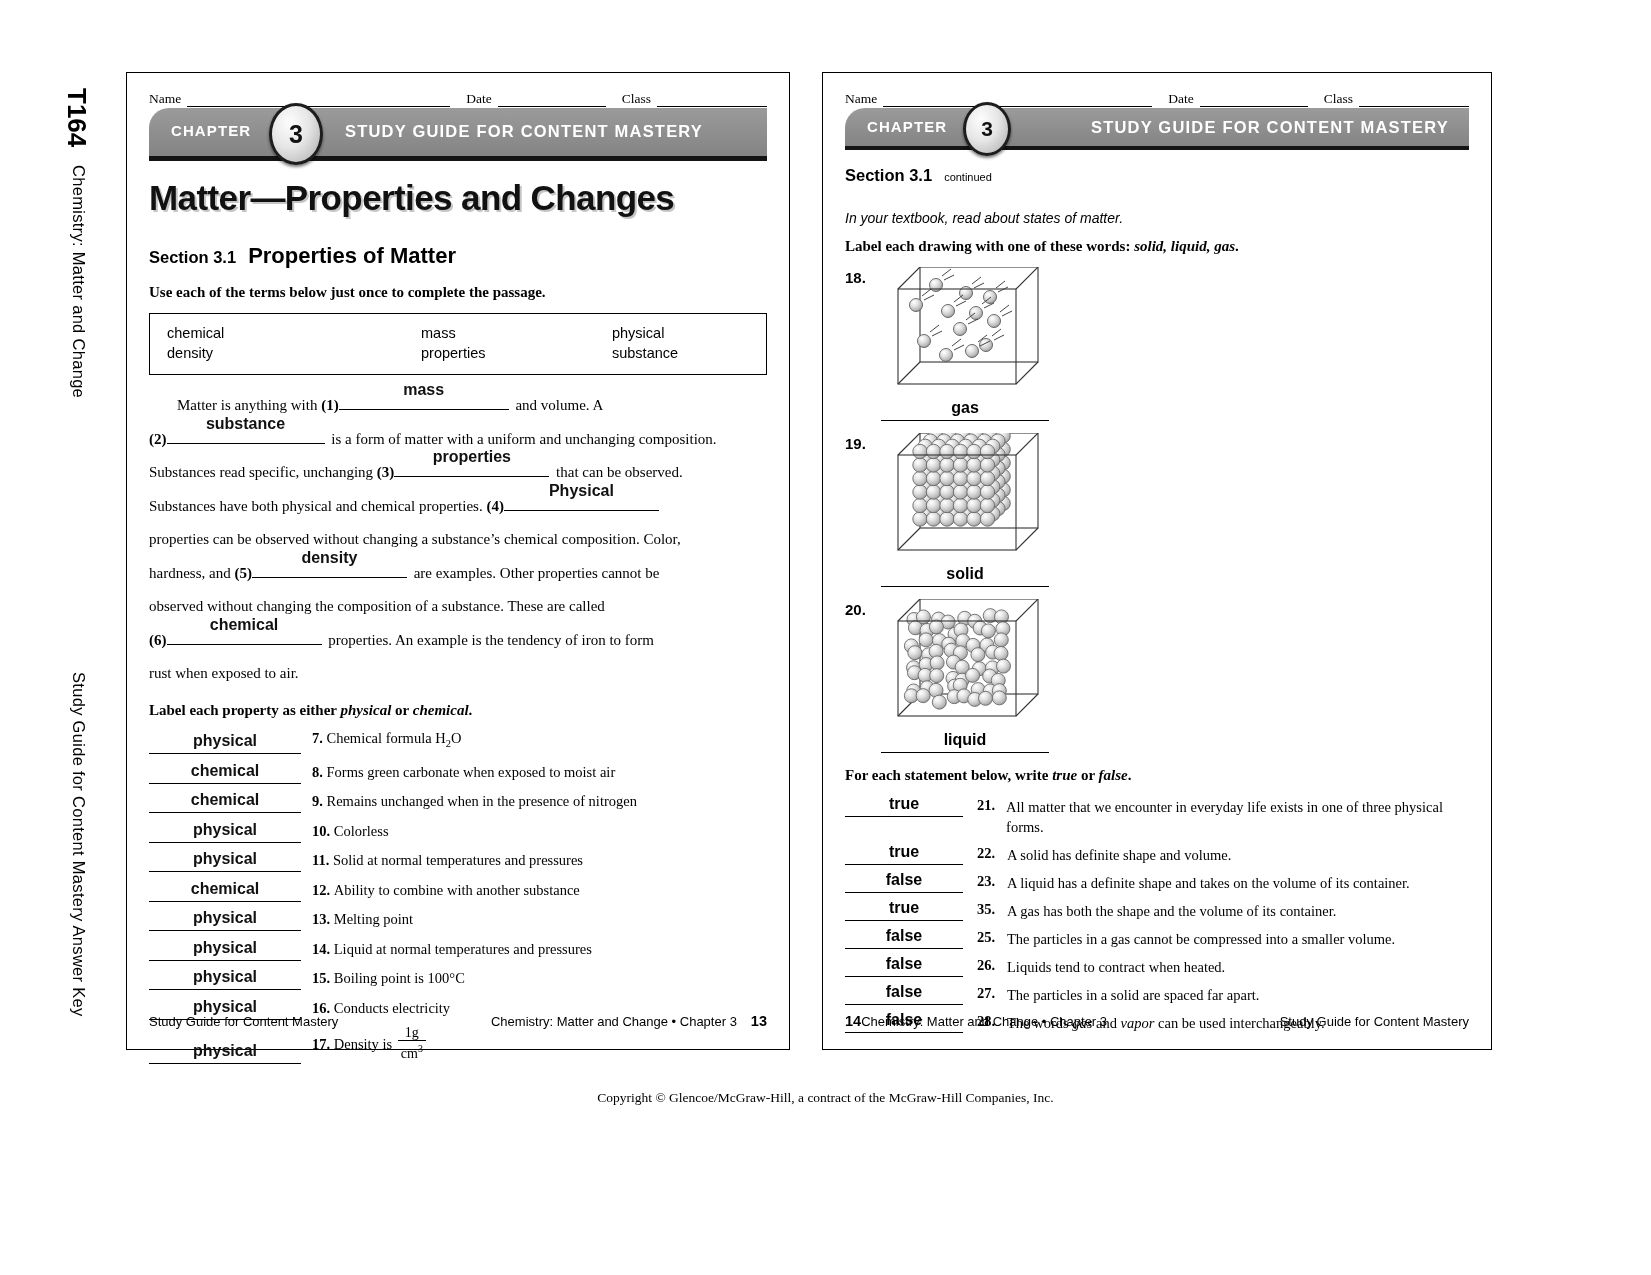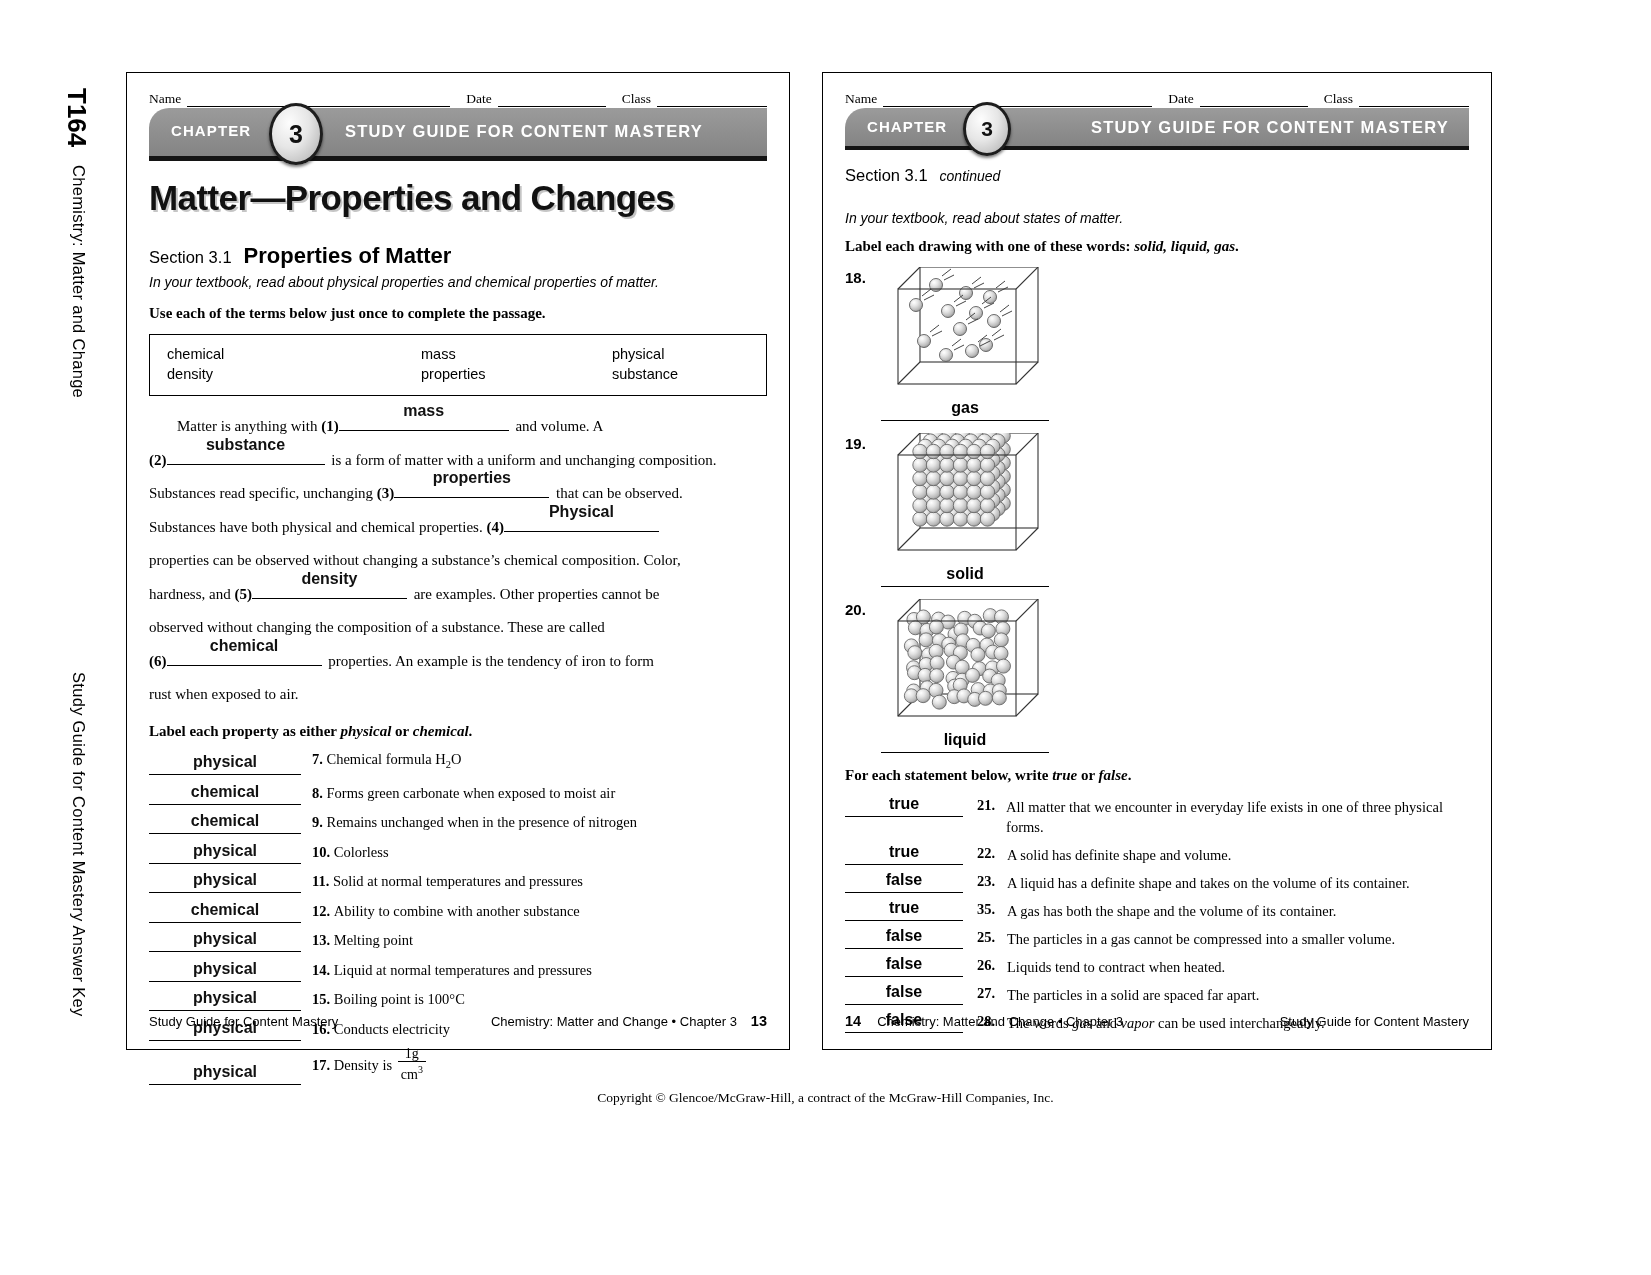"Section 3.1" .sec-num { font-weight: normal -> bold }
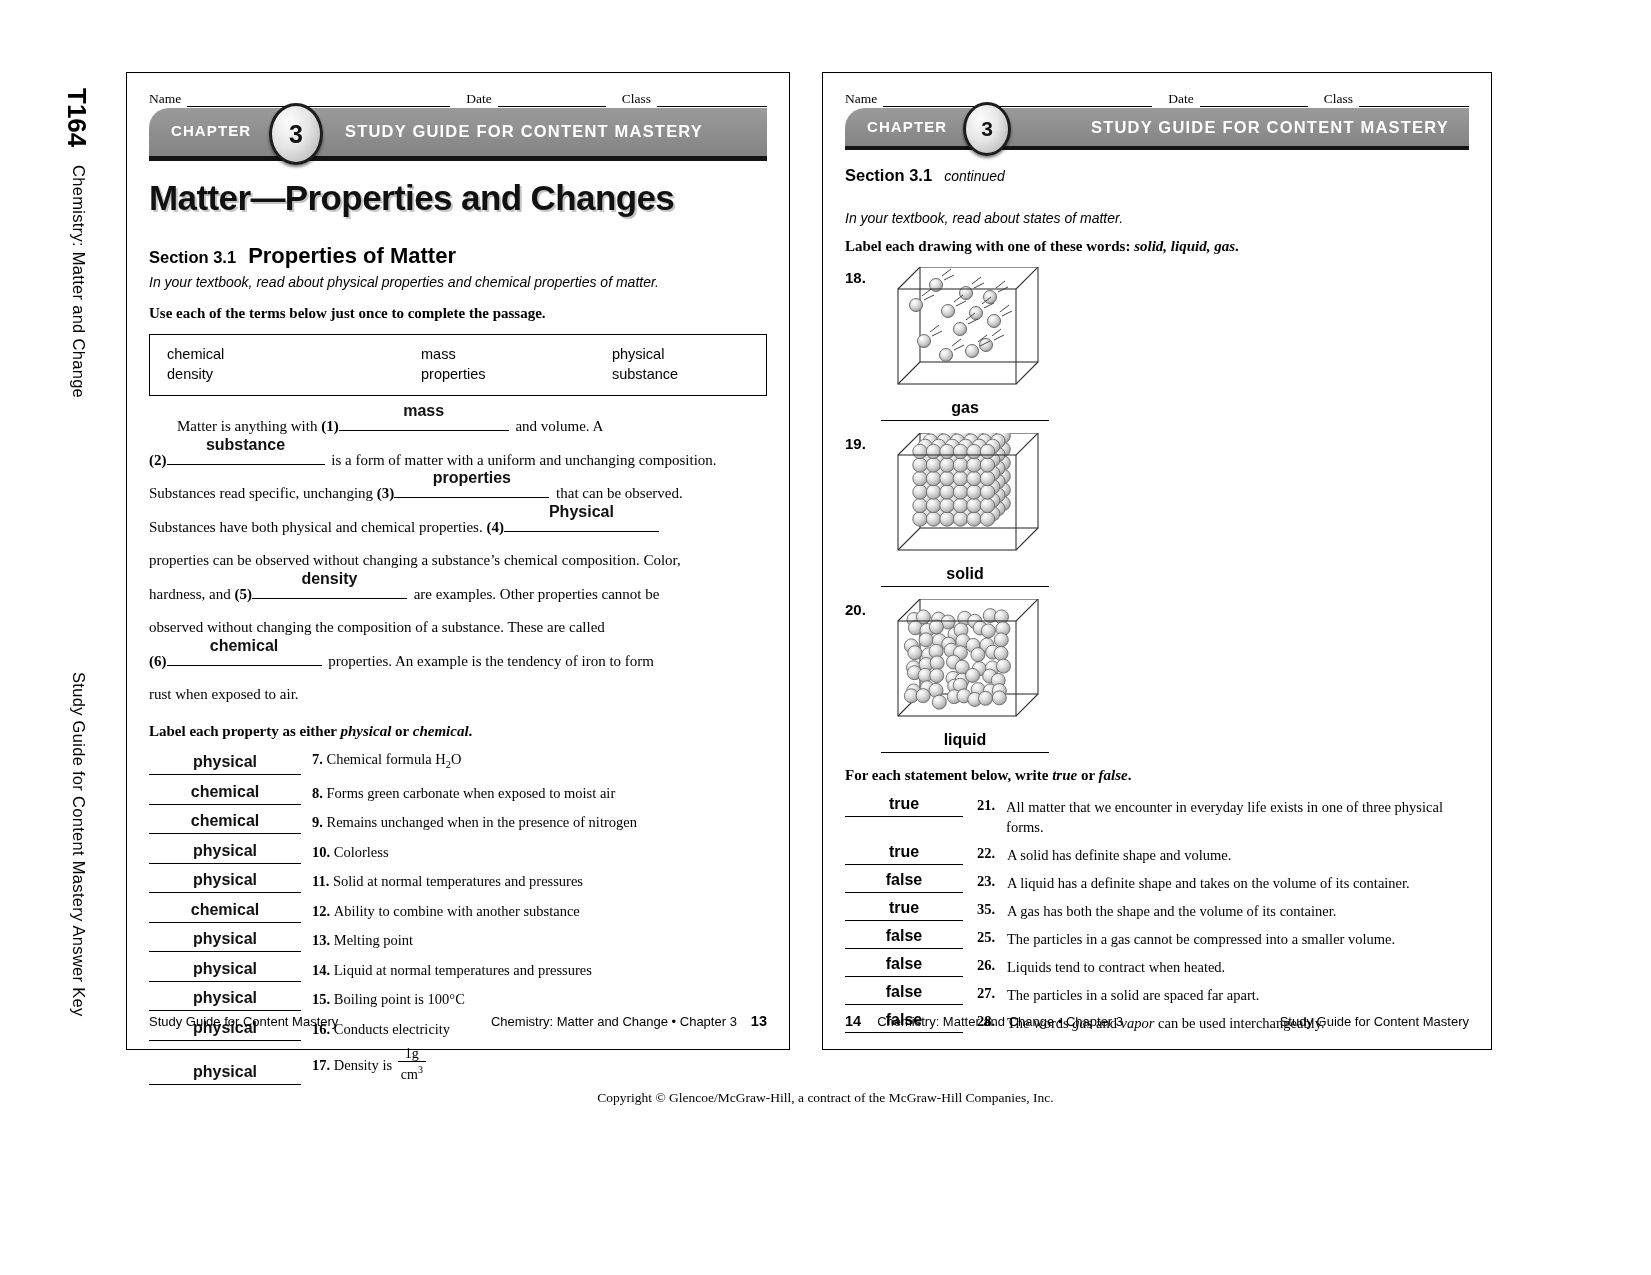"continued" .sec-cont { font-size: 14px -> 11px; font-style: italic -> none }
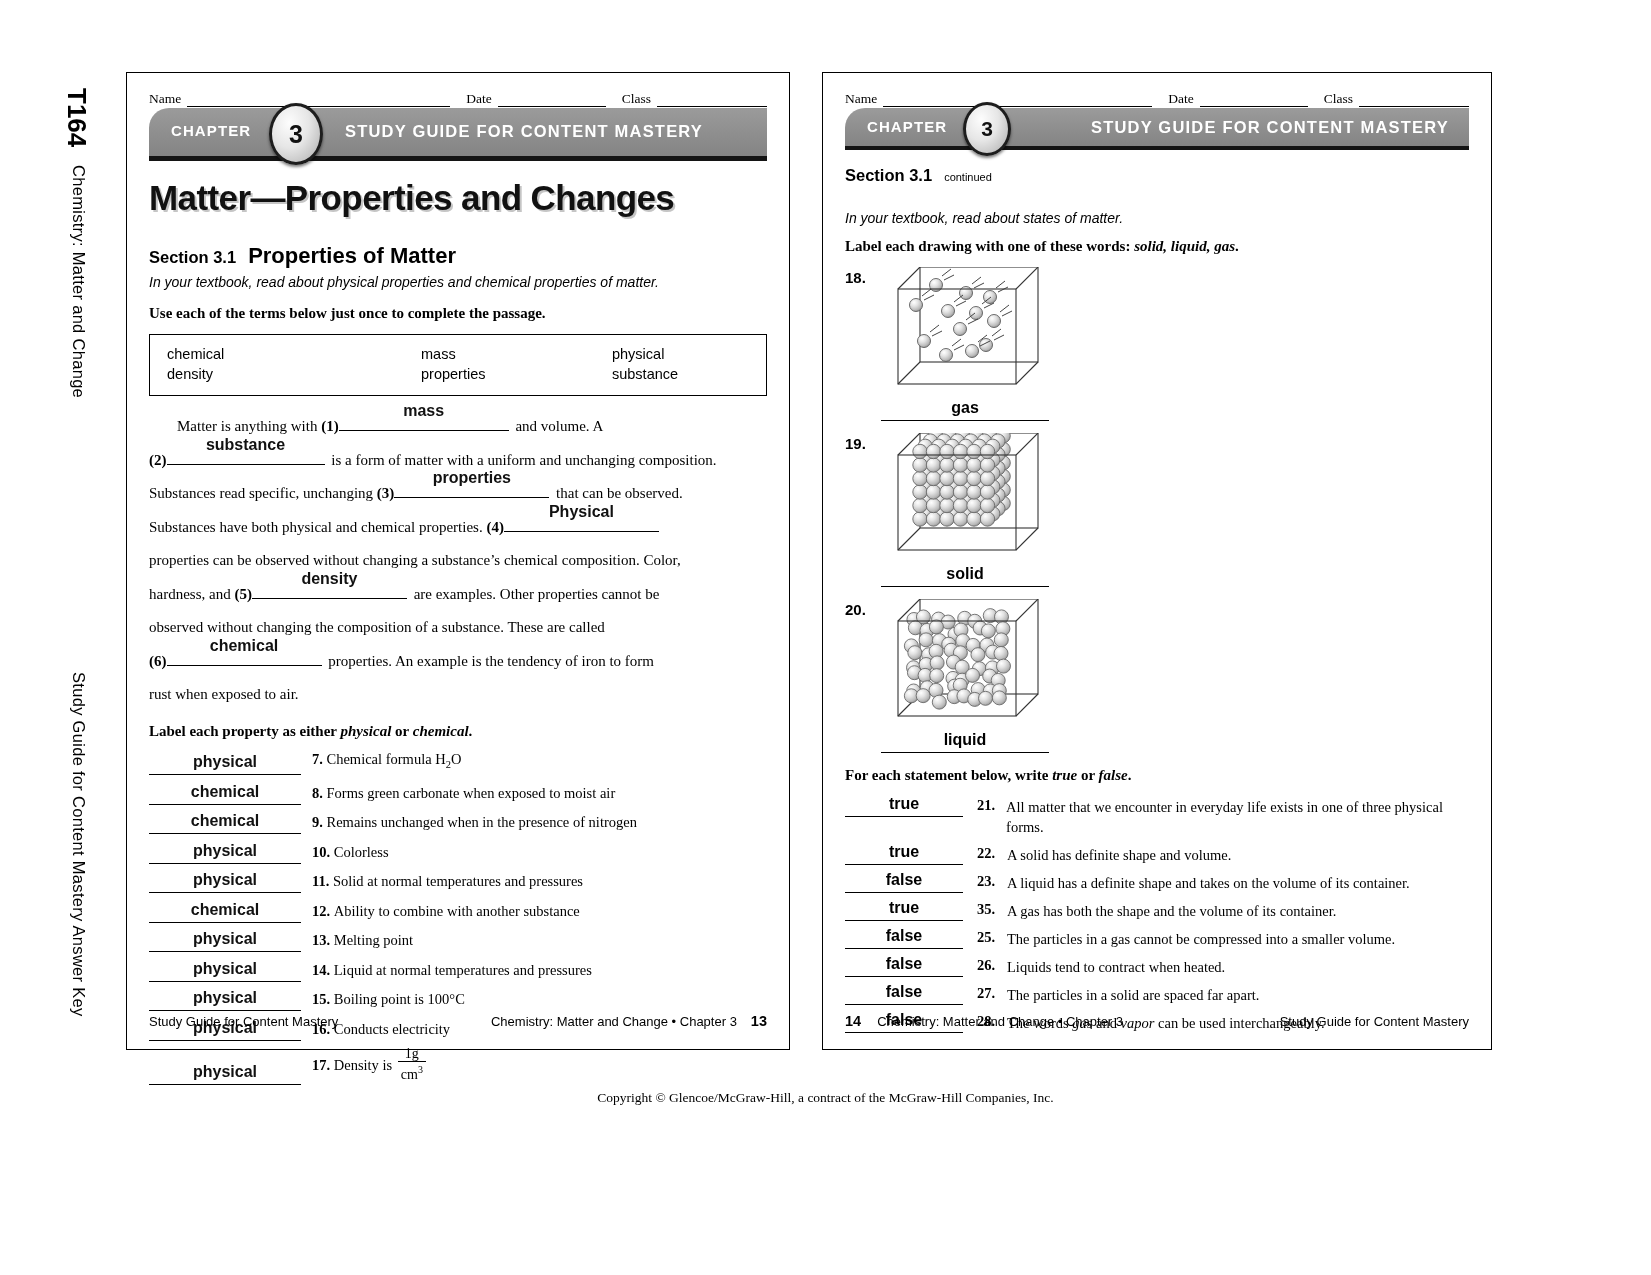"In your textbook, read about physical" div.instr-italic { html: <div>In your textbook, read about physical properties and chemical properties of matter.</div> -> none }
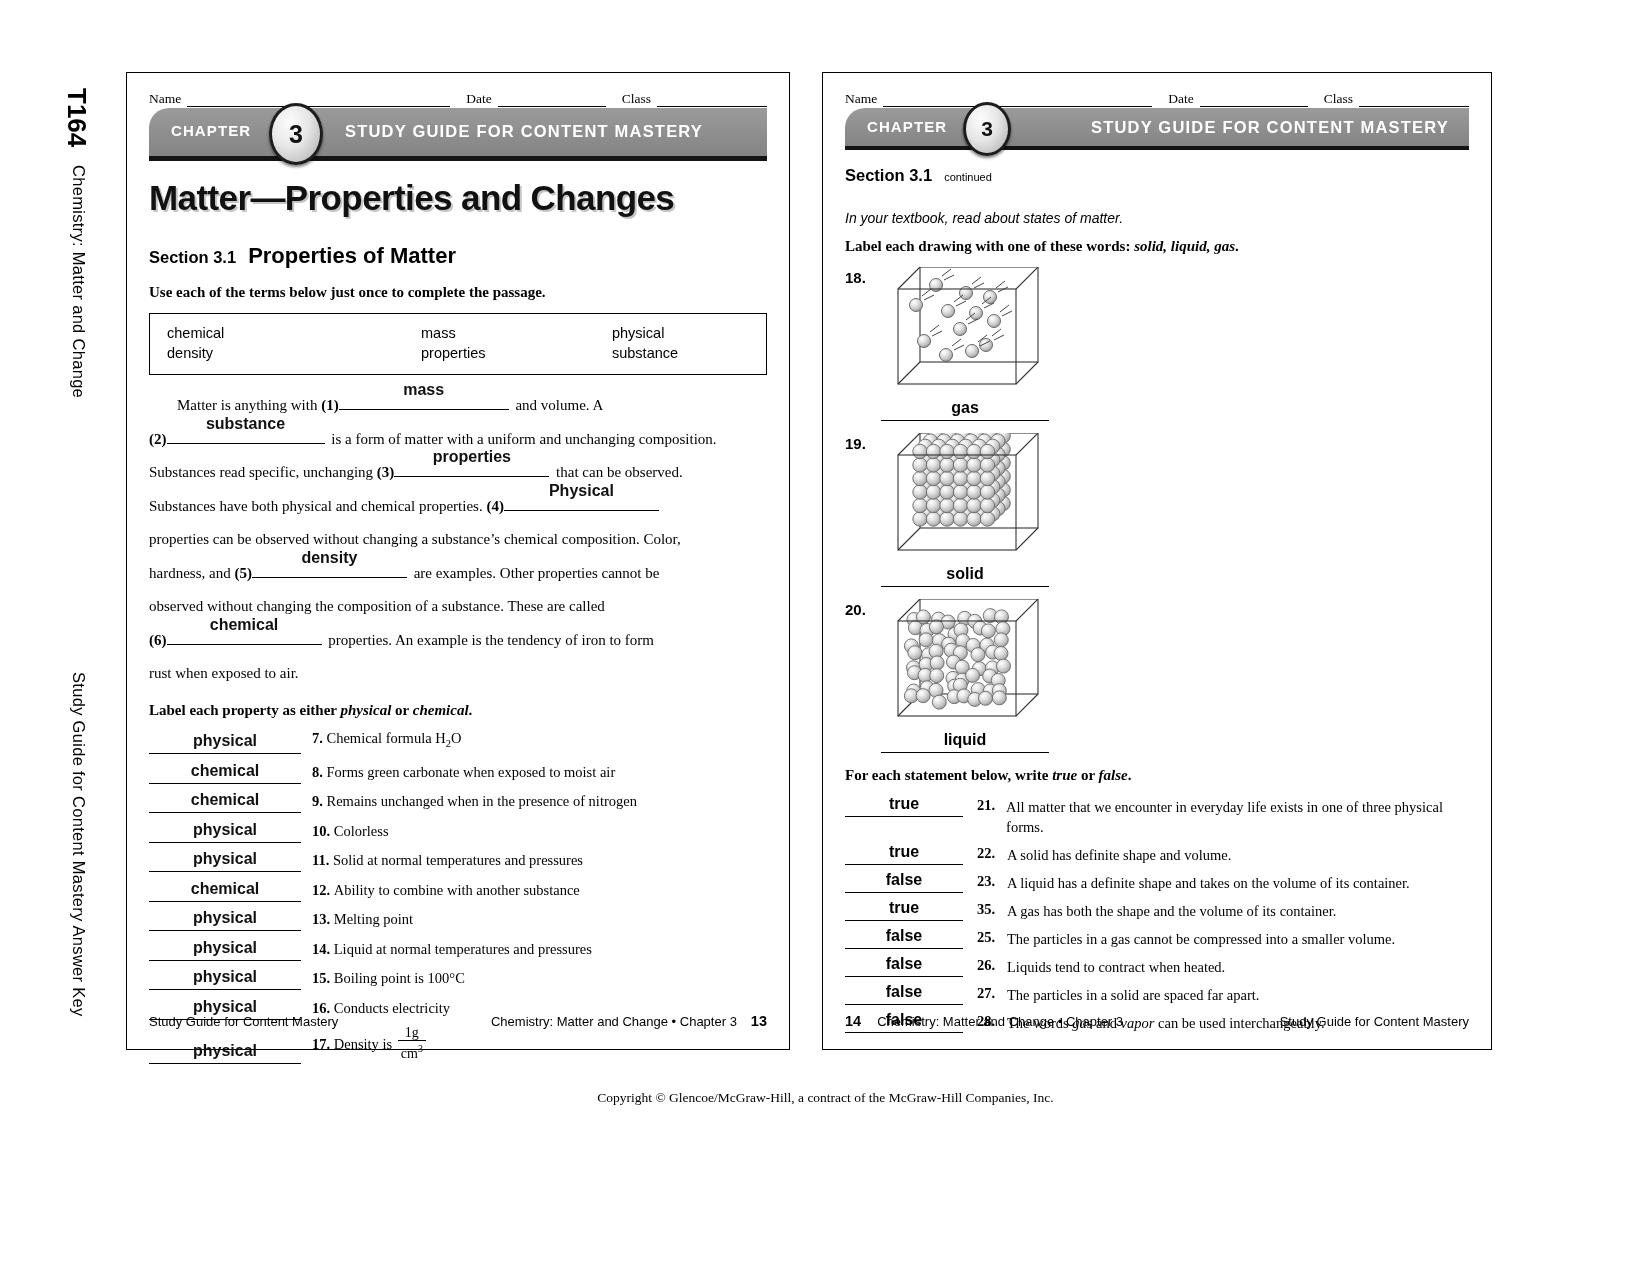"14" .pfoot .pg-right { margin-right: 16px -> none }
